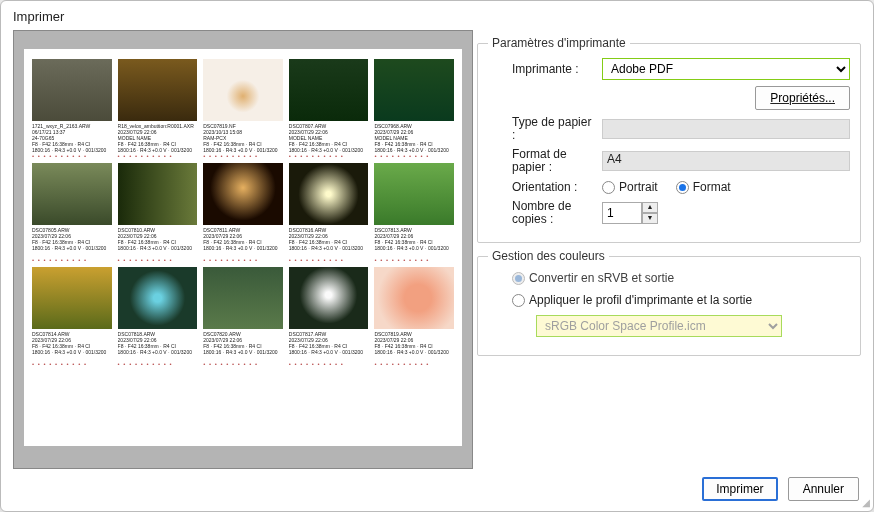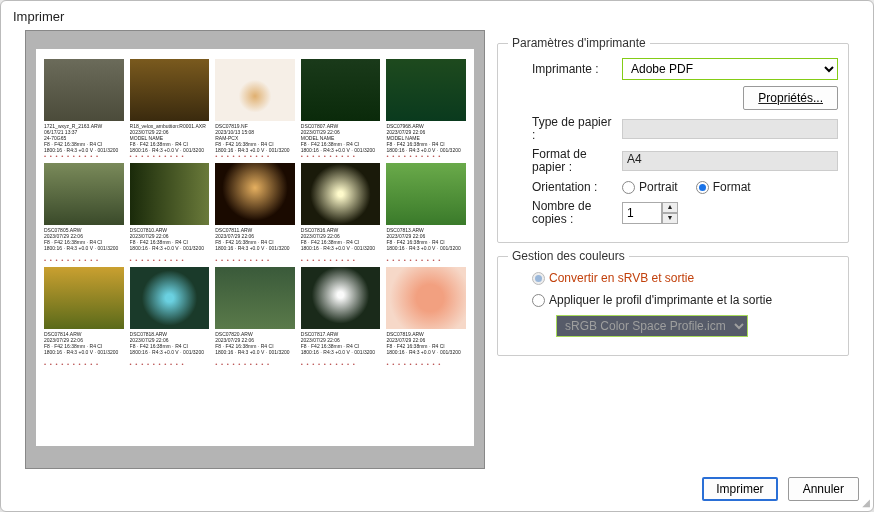"Paramètres d'imprimante" .content { gap: 12px -> 4px; padding: 0 24px 8px -> 0 12px 8px }
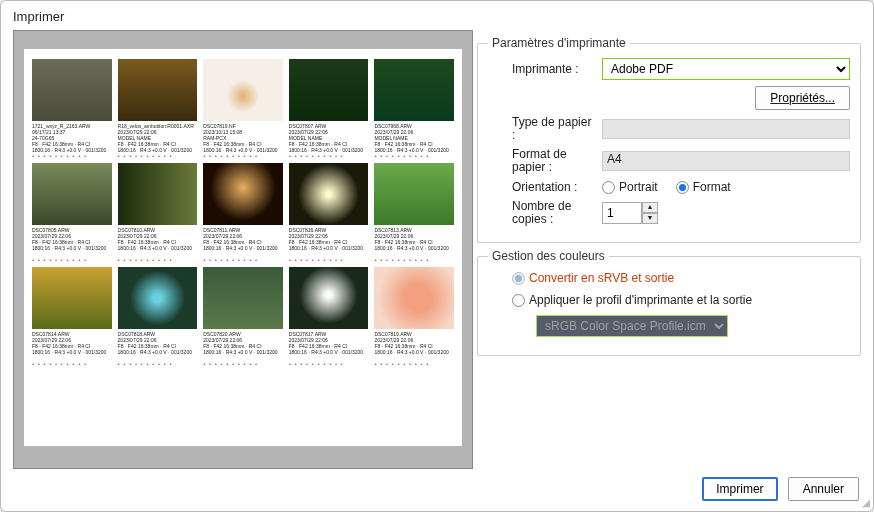"Convertir en sRVB et sortie" span { color: #c2410c -> #404040 }
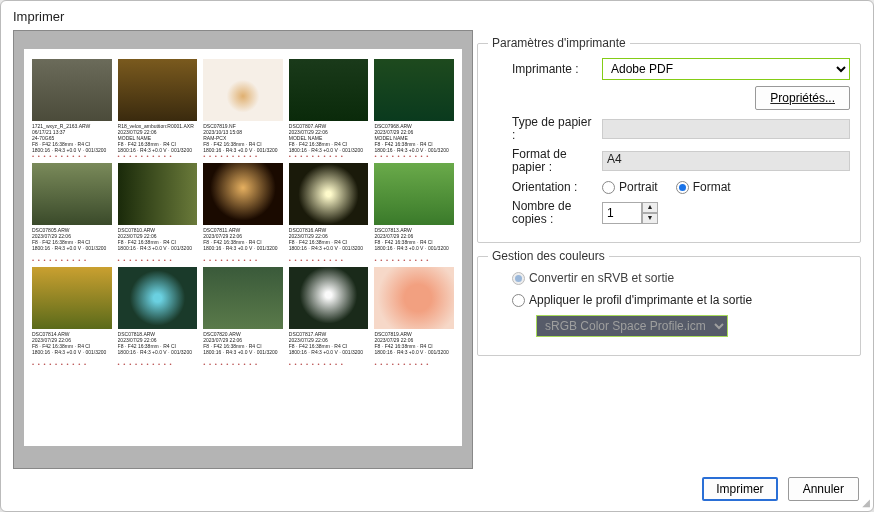"sRGB Color Space Profile.icm" .profilesel { background: #0f172a -> #fef9c3; width: 192px -> 246px }
